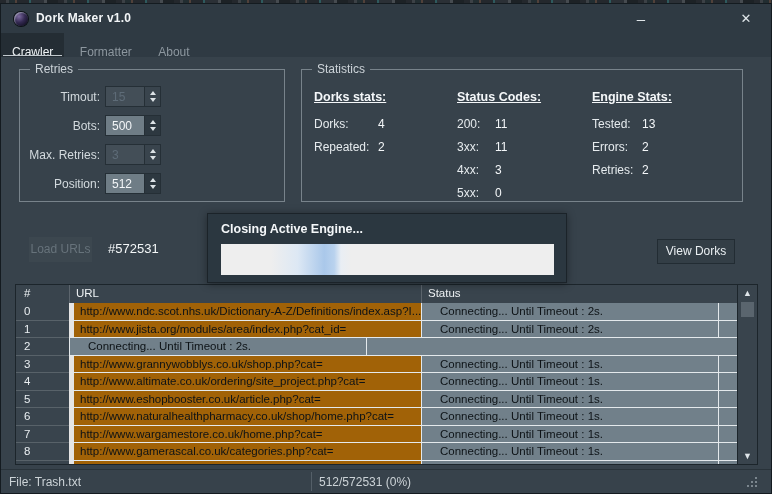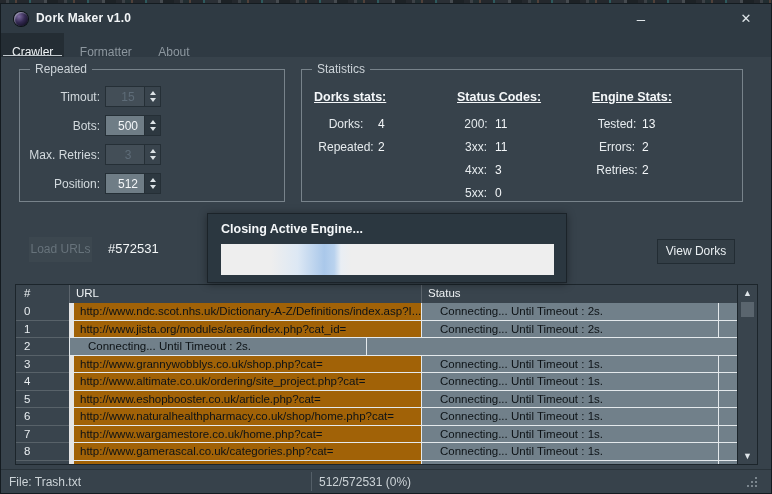"Repeated" span.gb-legend { text: Repeated -> Retries }
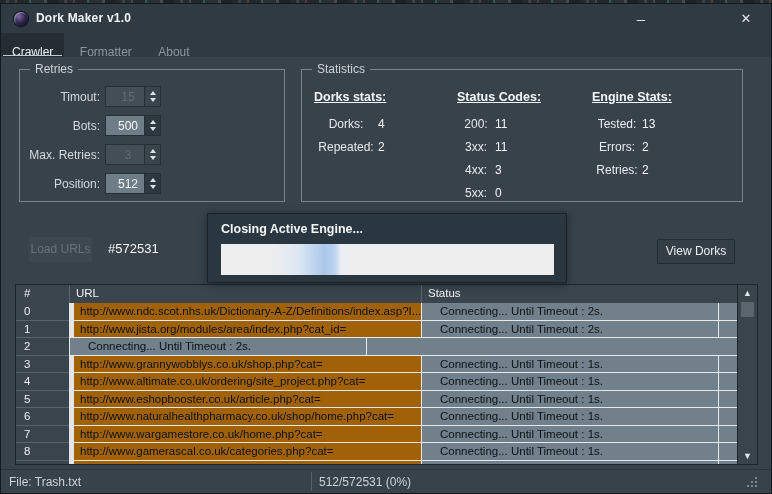"15" .sval { text-align: center -> none }
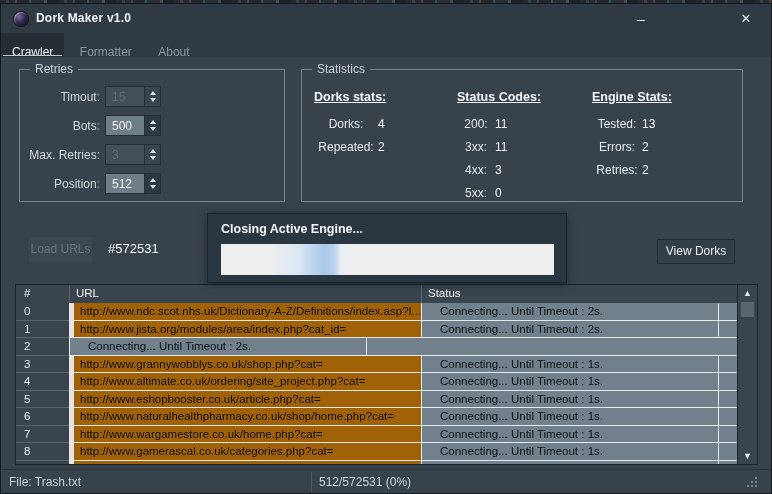"Dorks:" .strow { text-align: center -> none }
